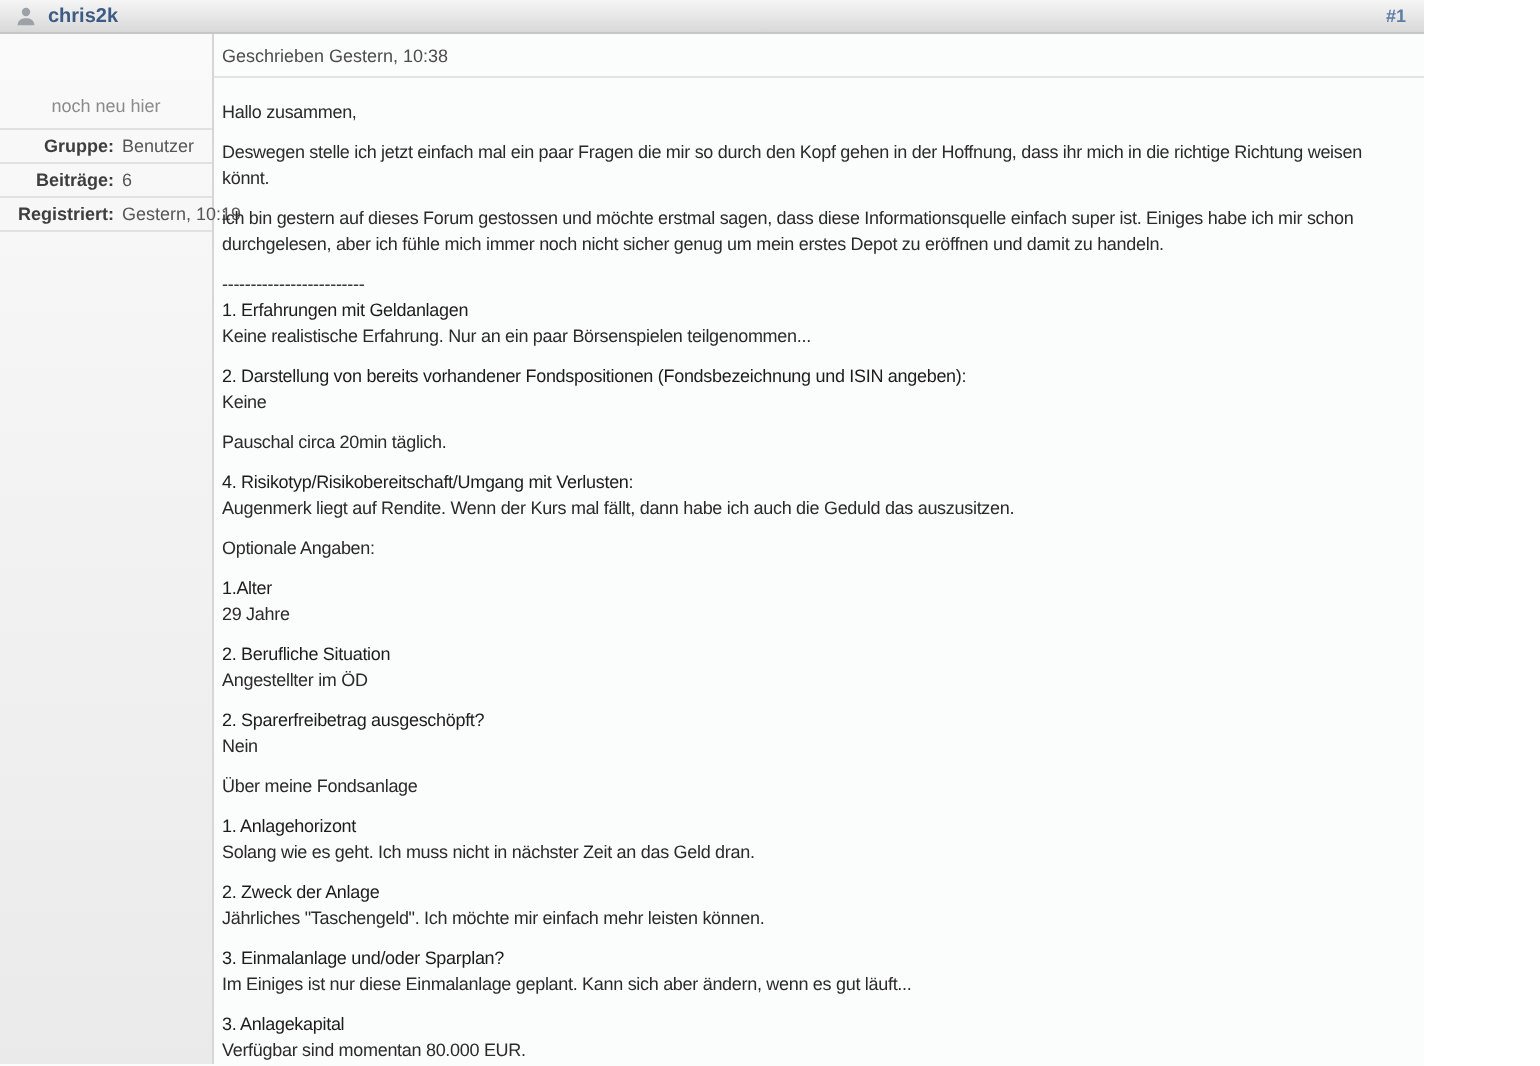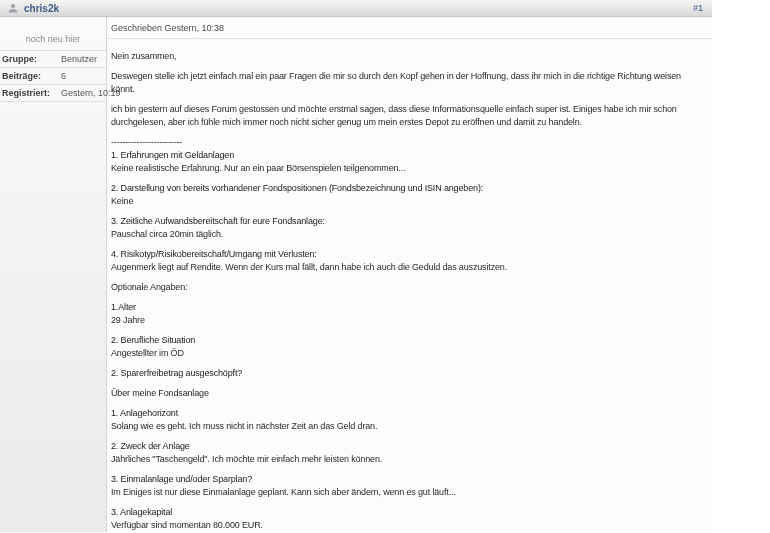"noch neu hier" .member-title { padding: 17px 4px 6px 4px -> 31px 4px 6px 4px }
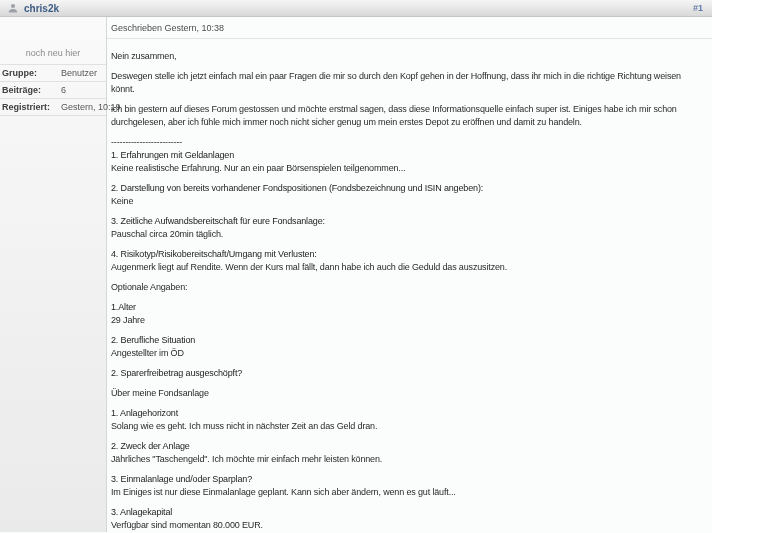"Nein zusammen," div.line { text: Nein -> Hallo }
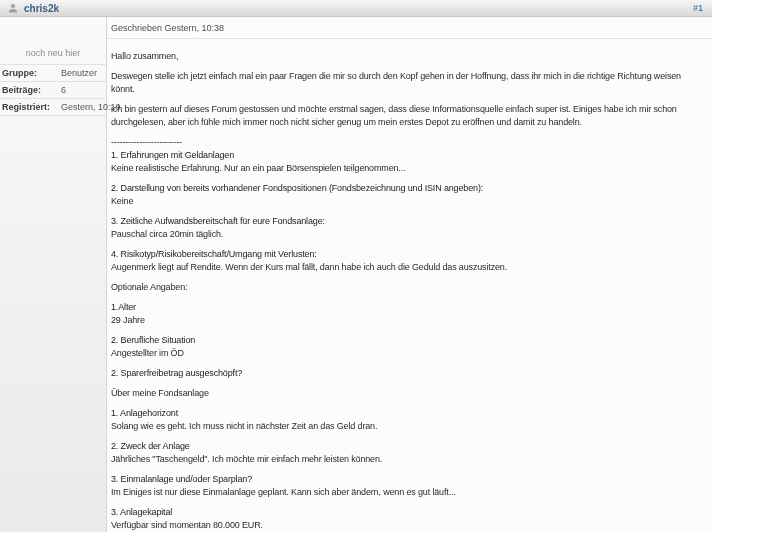"Gruppe:" .field-label { text-align: left -> right }
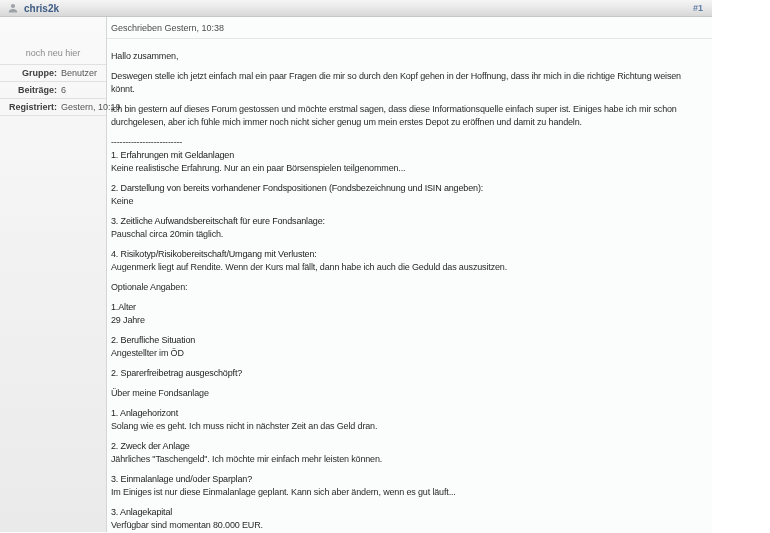"3. Zeitliche Aufwandsbereitschaft für" div.line { html: <div>3. Zeitliche Aufwandsbereitschaft für eure Fondsanlage:</div> -> none }
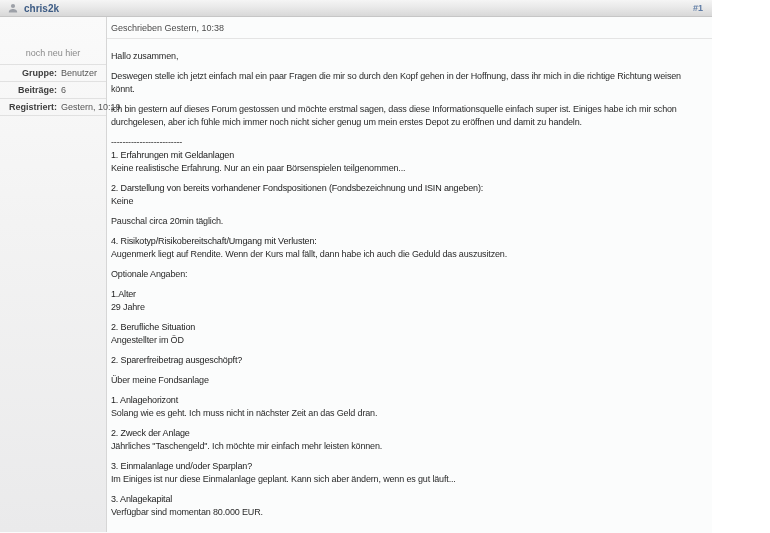"Nein" div.line { html: none -> <div>Nein</div> }
